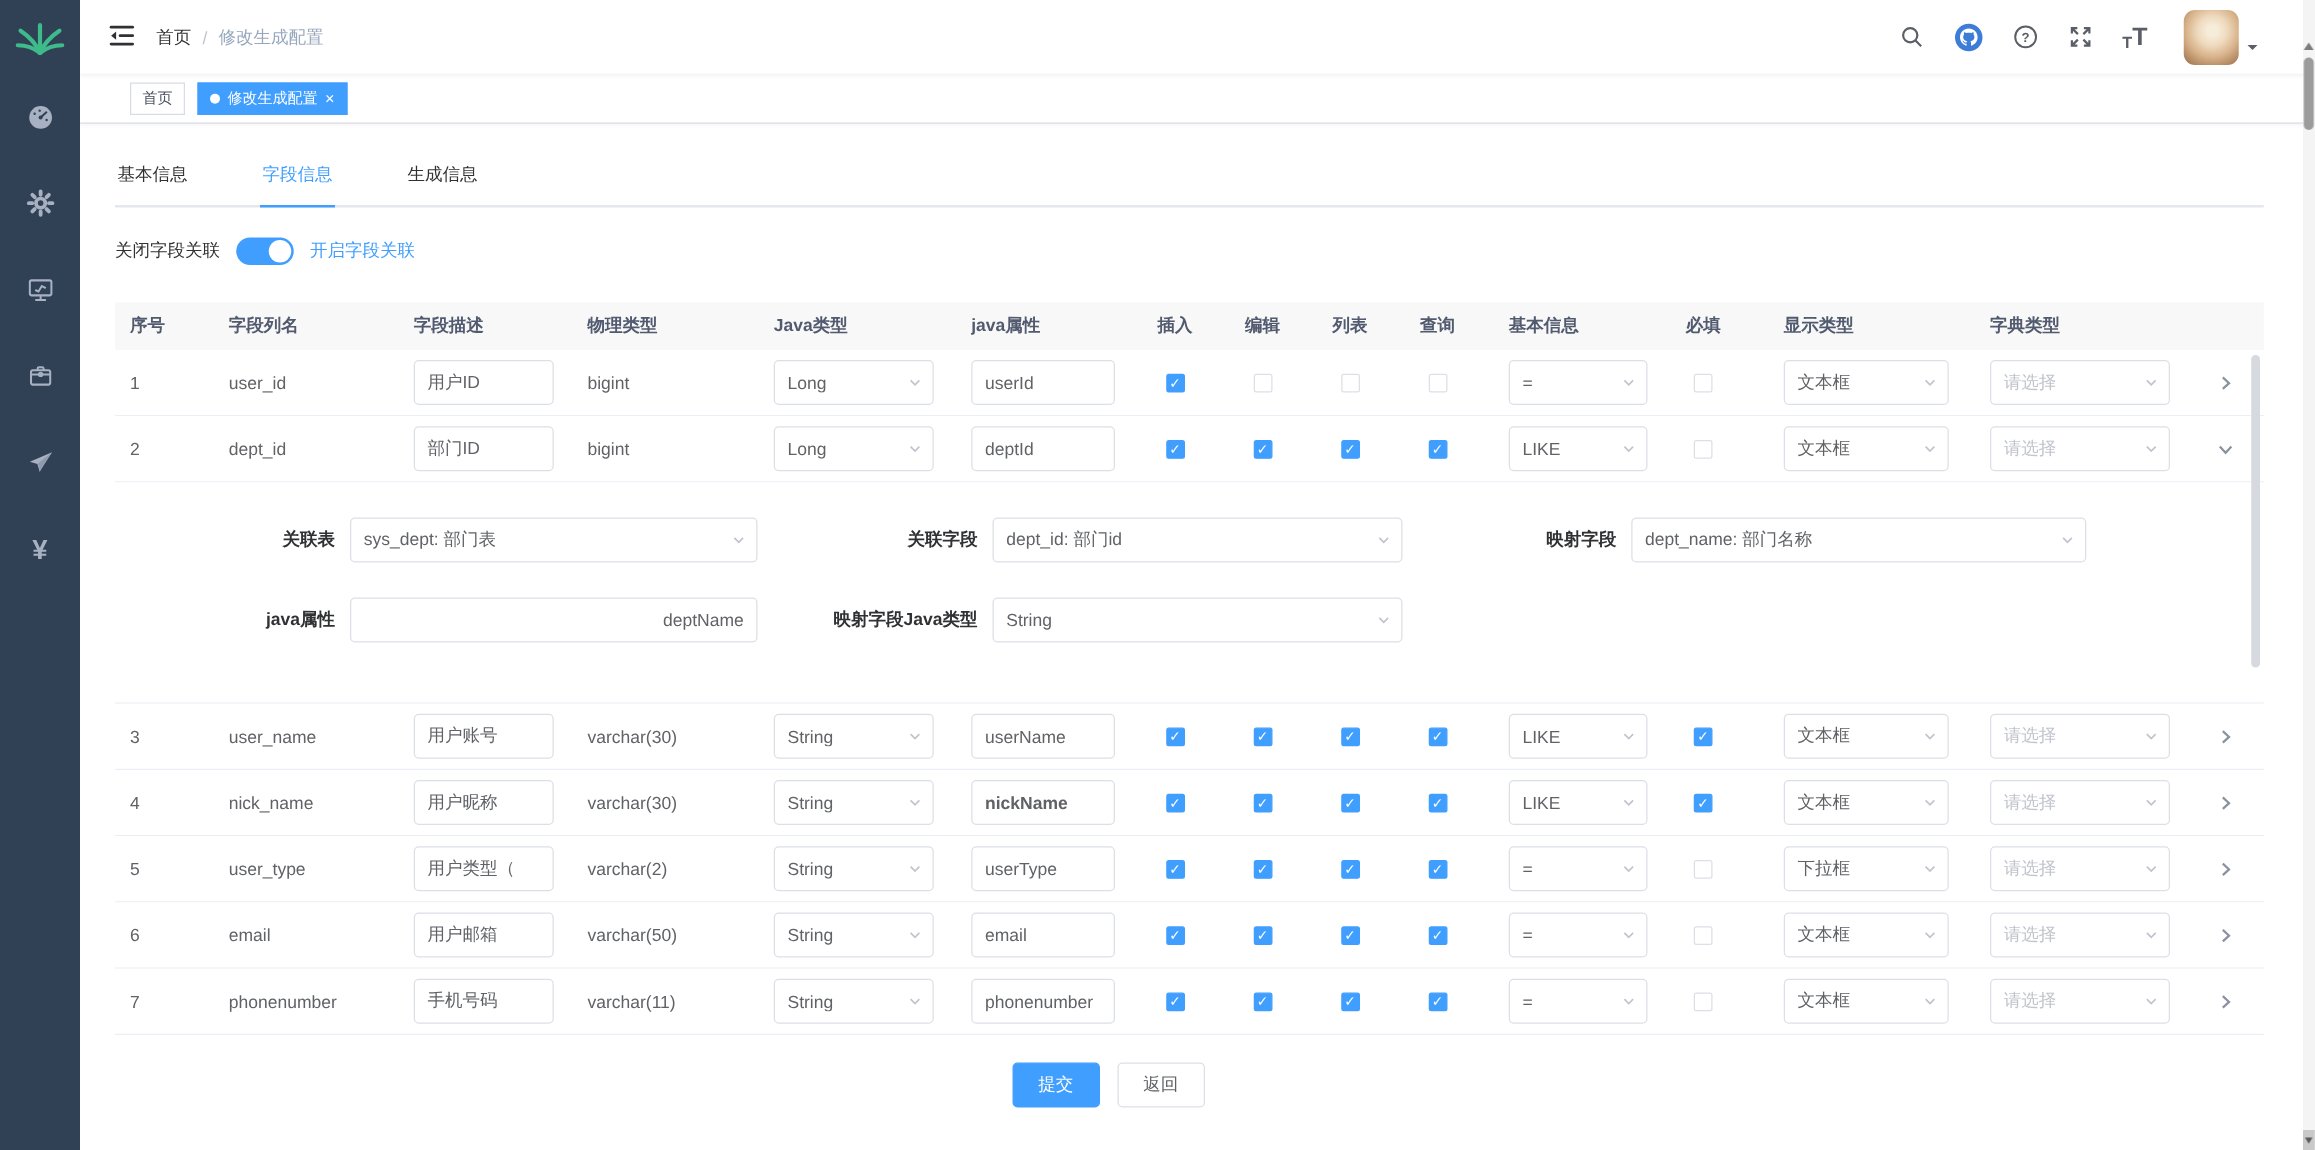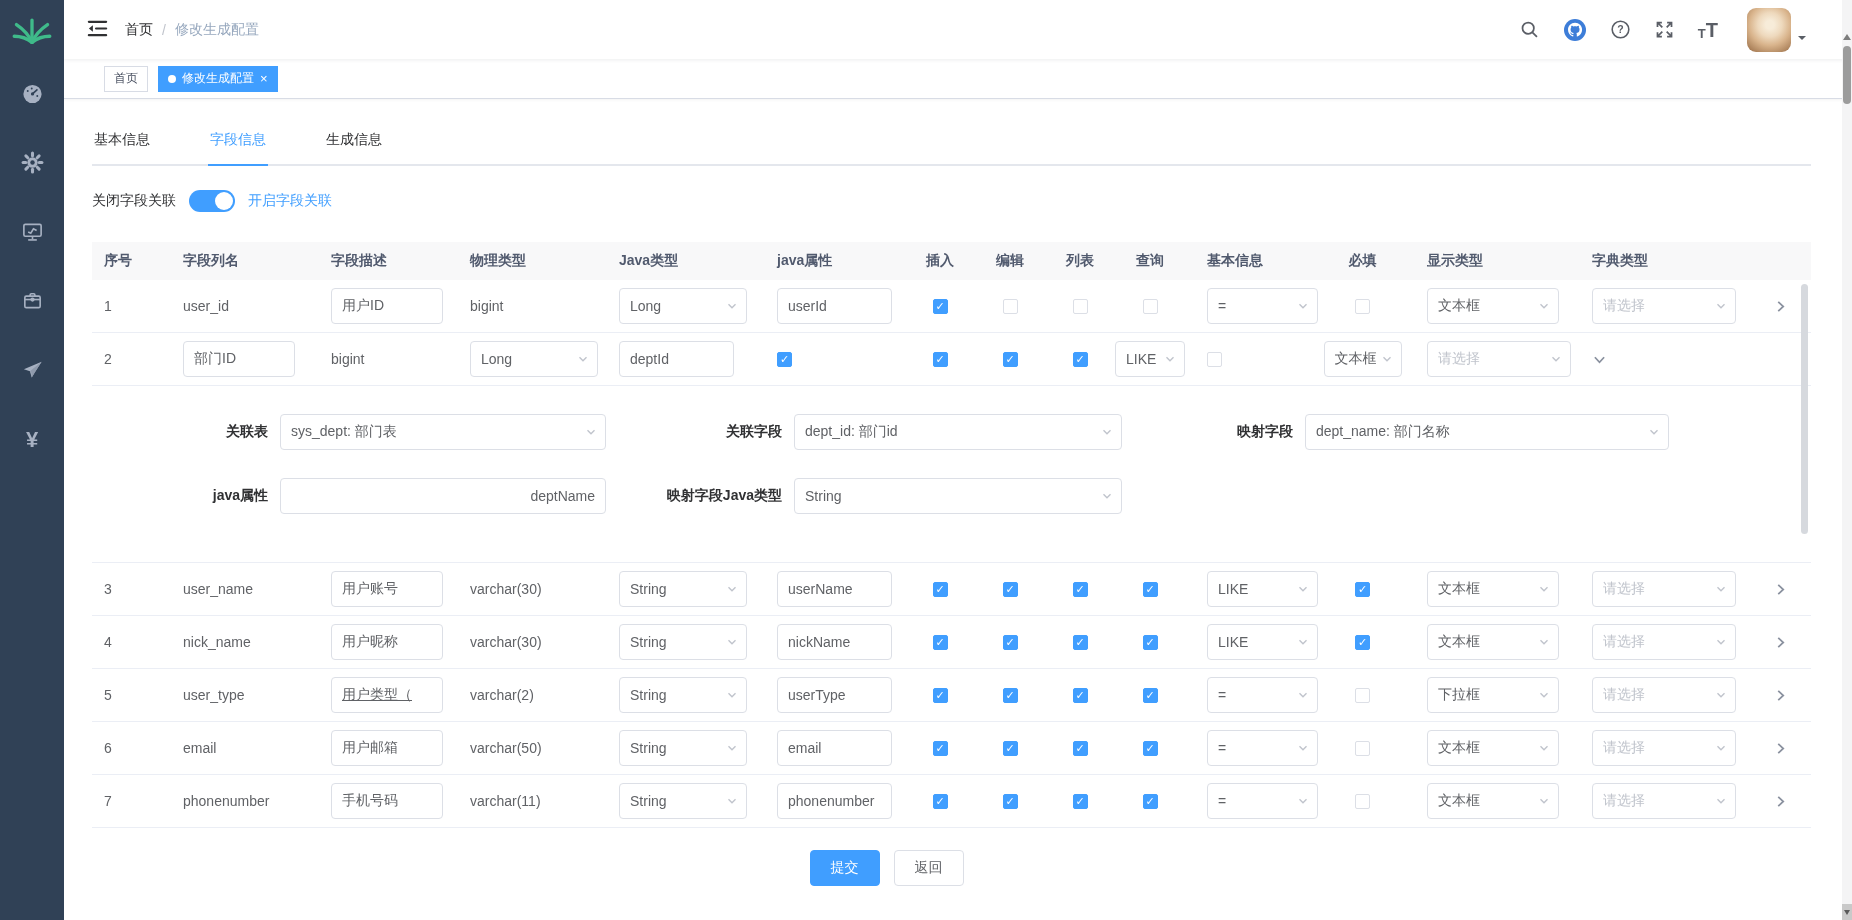"dept_id" div.td { html: none -> <div>dept_id</div> }
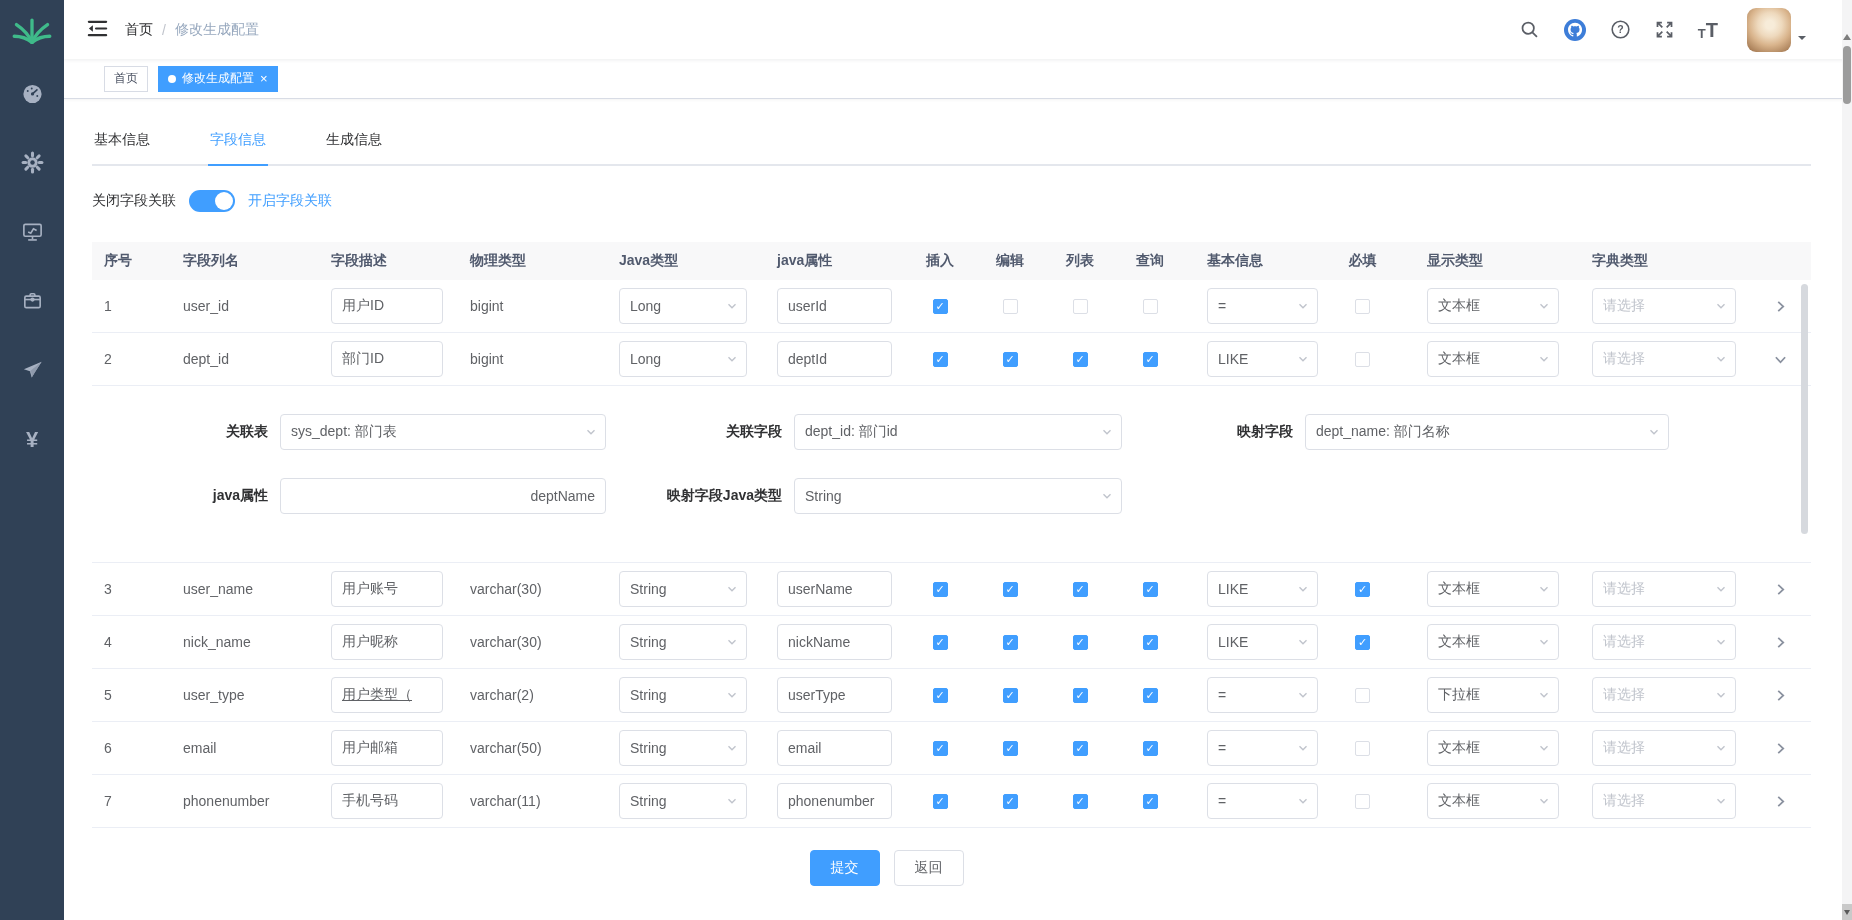"nickName" input.inp { font-weight: none -> bold }
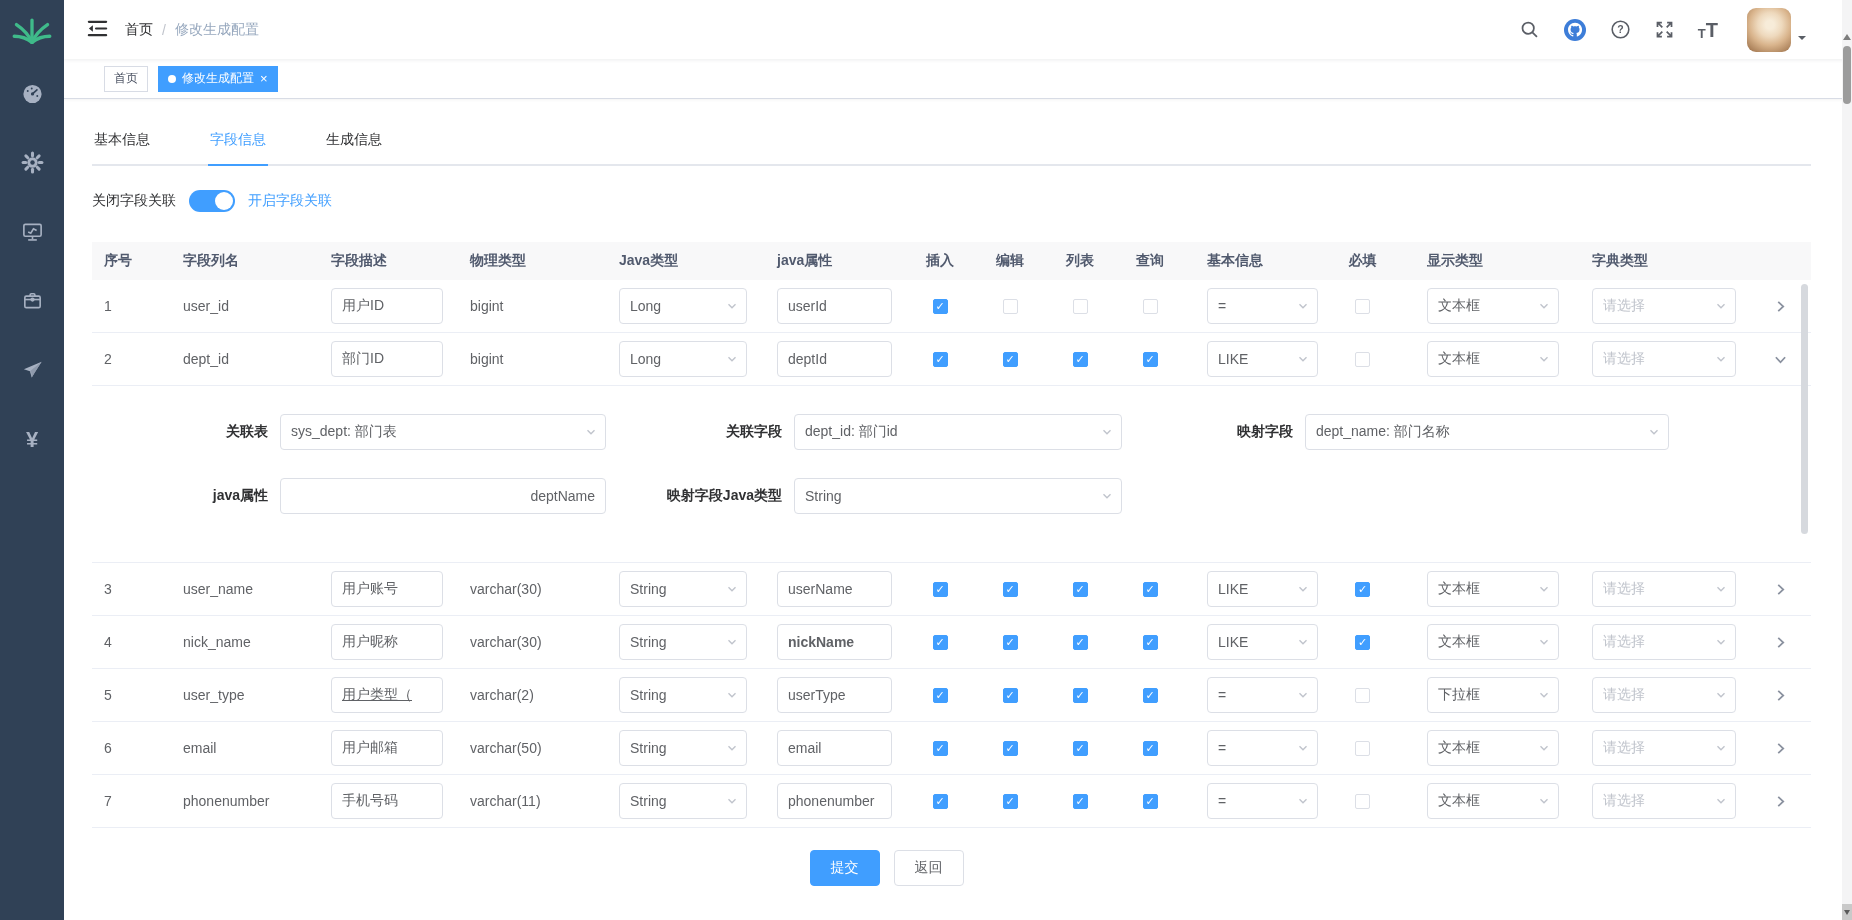"用户类型（" input.inp { text-decoration: underline -> none }
